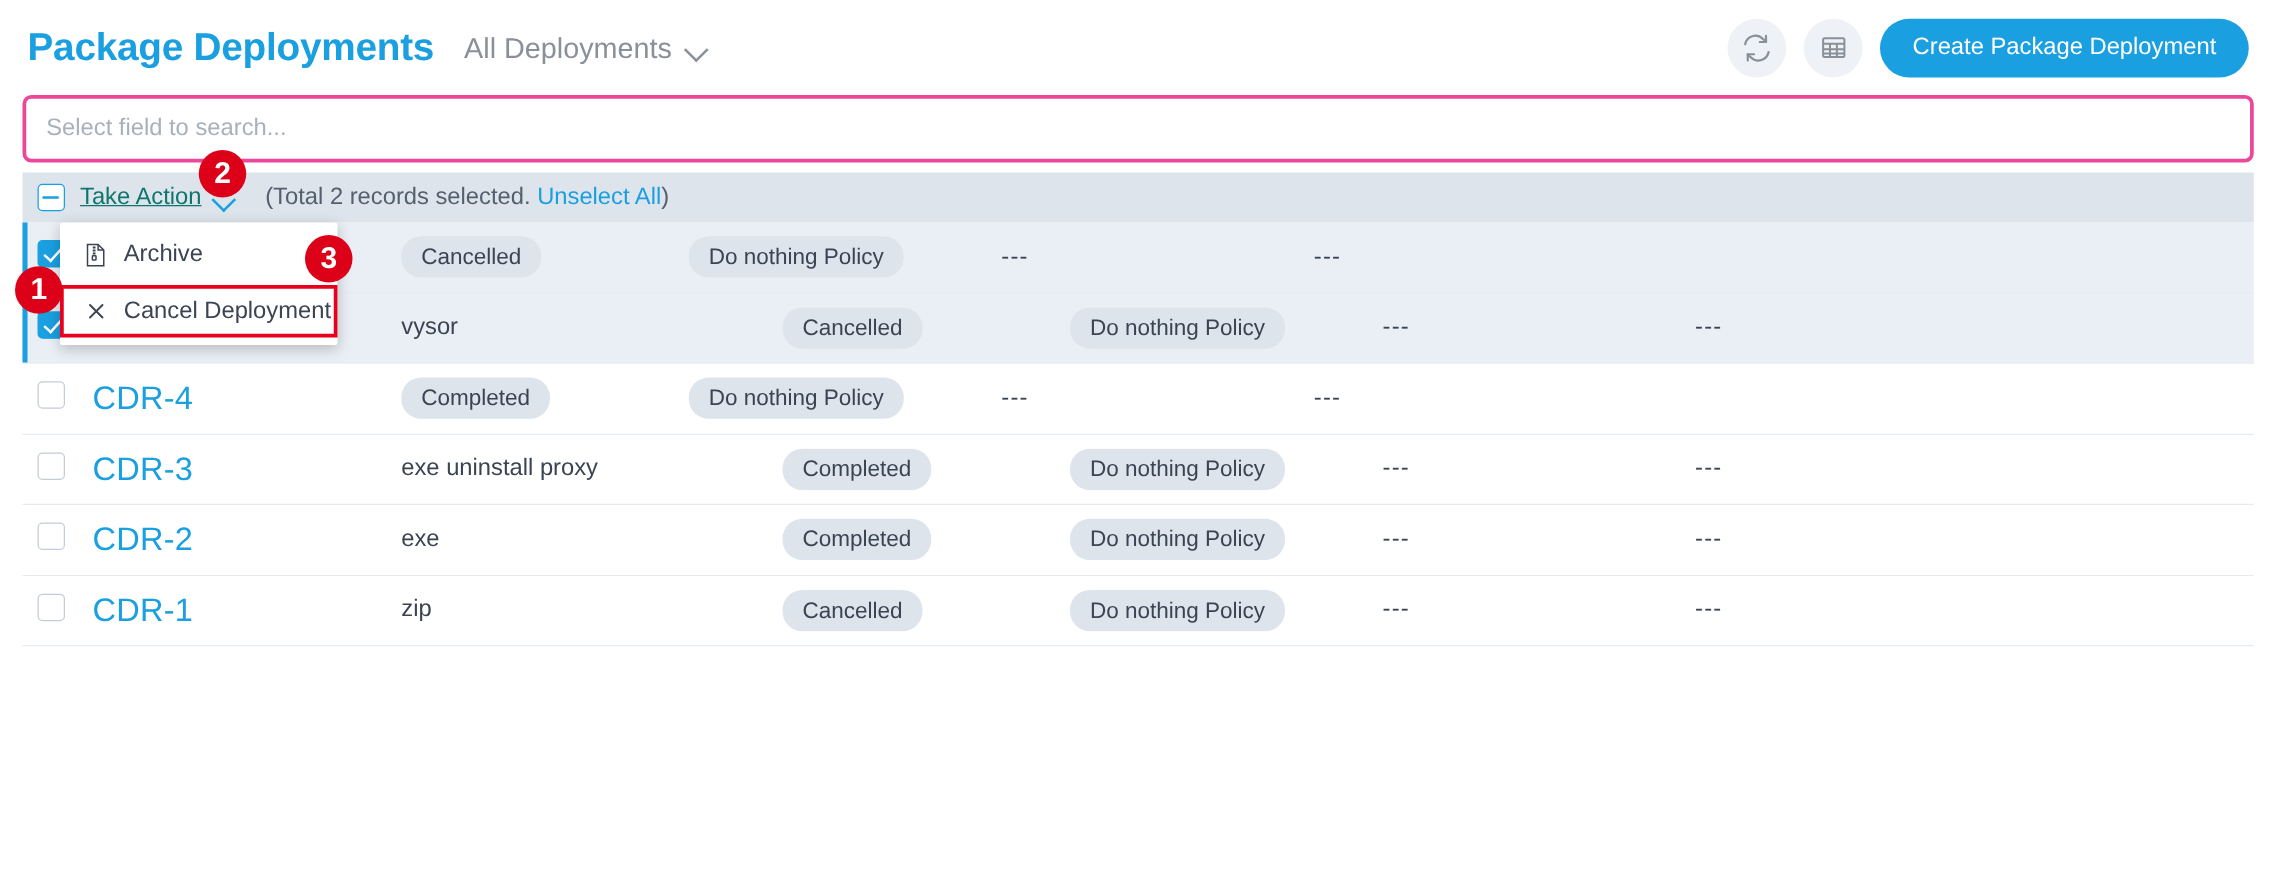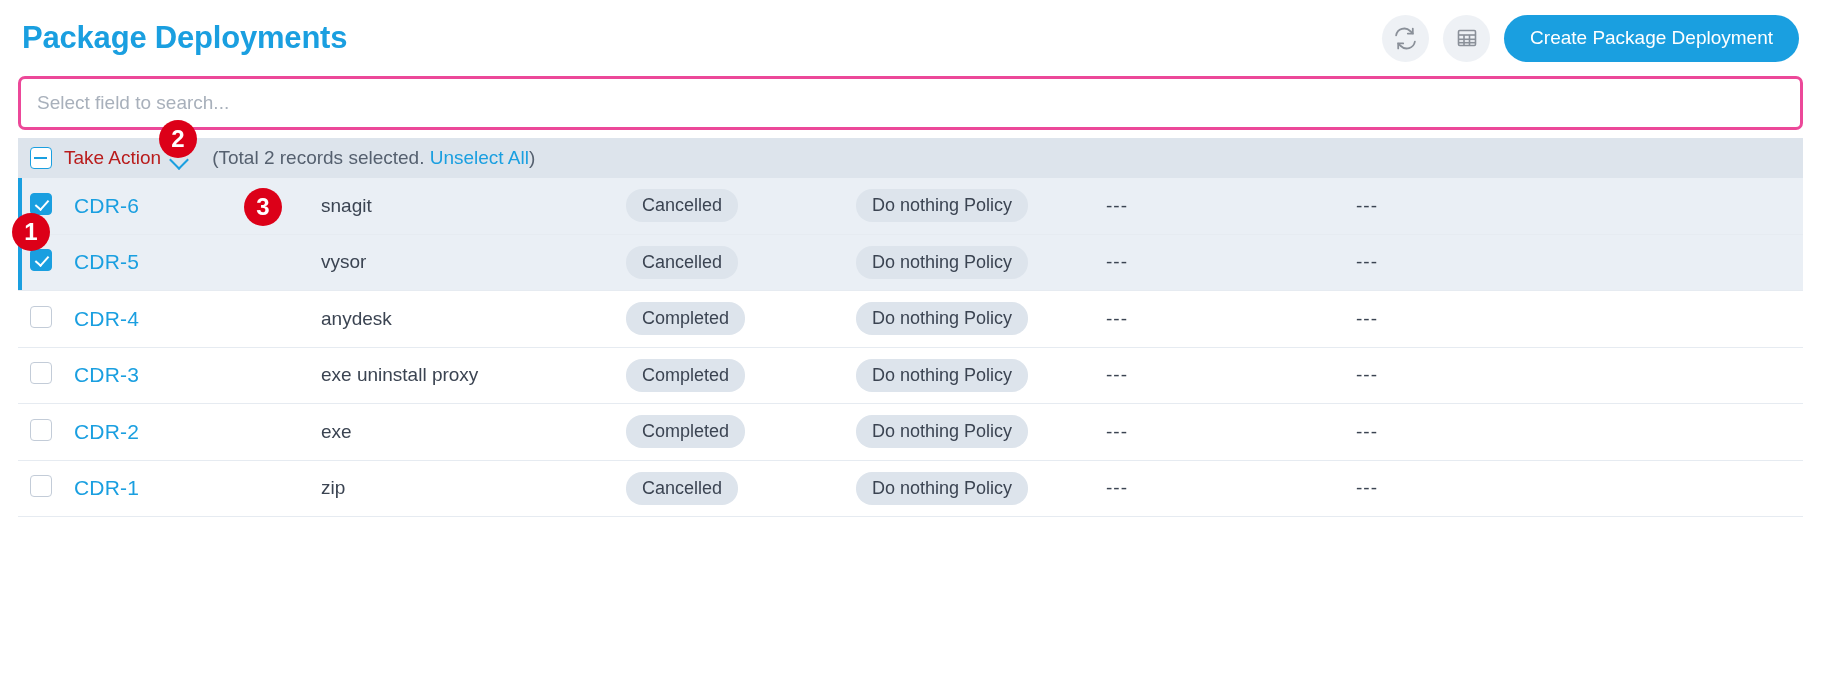"All Deployments" div.view-select { html: none -> <div> <span>All Deployments</span> <span></span> </div> }
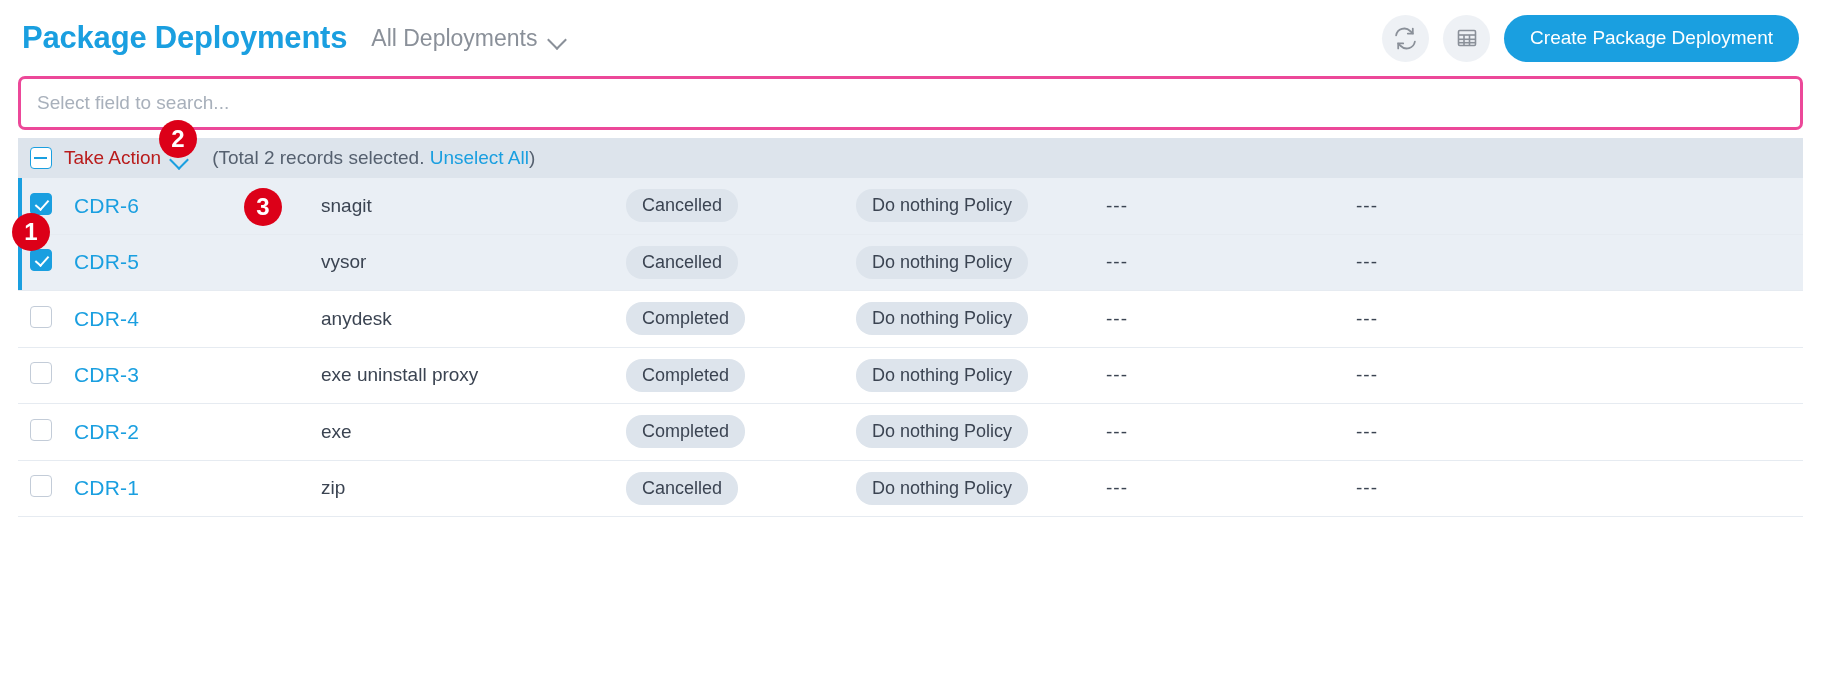"Take Action" .take-action-label { color: #b91c1c -> #0f766e; text-decoration: none -> underline }
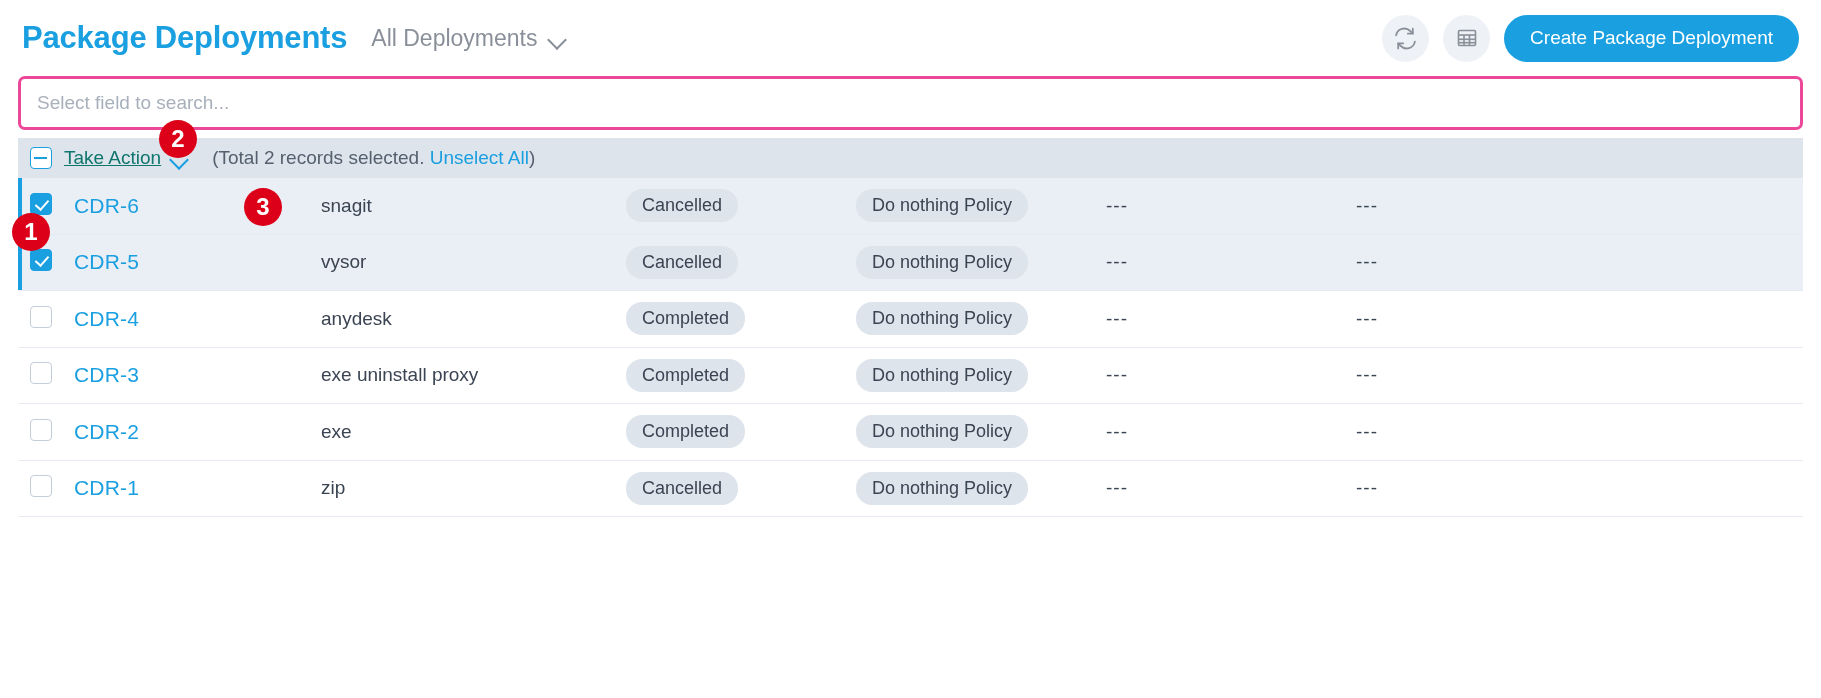"Archive" div.menu { html: none -> <div> <div> <span> <svg> <path></path> <path></path> <rect></rect> <rect></rect> <rect></rect> <rect></rect> </svg> </span> <span>Archive</span> </div> <div> <span> <svg> <line></line> <line></line> </svg> </span> <span>Cancel Deployment</span> </div> </div> }
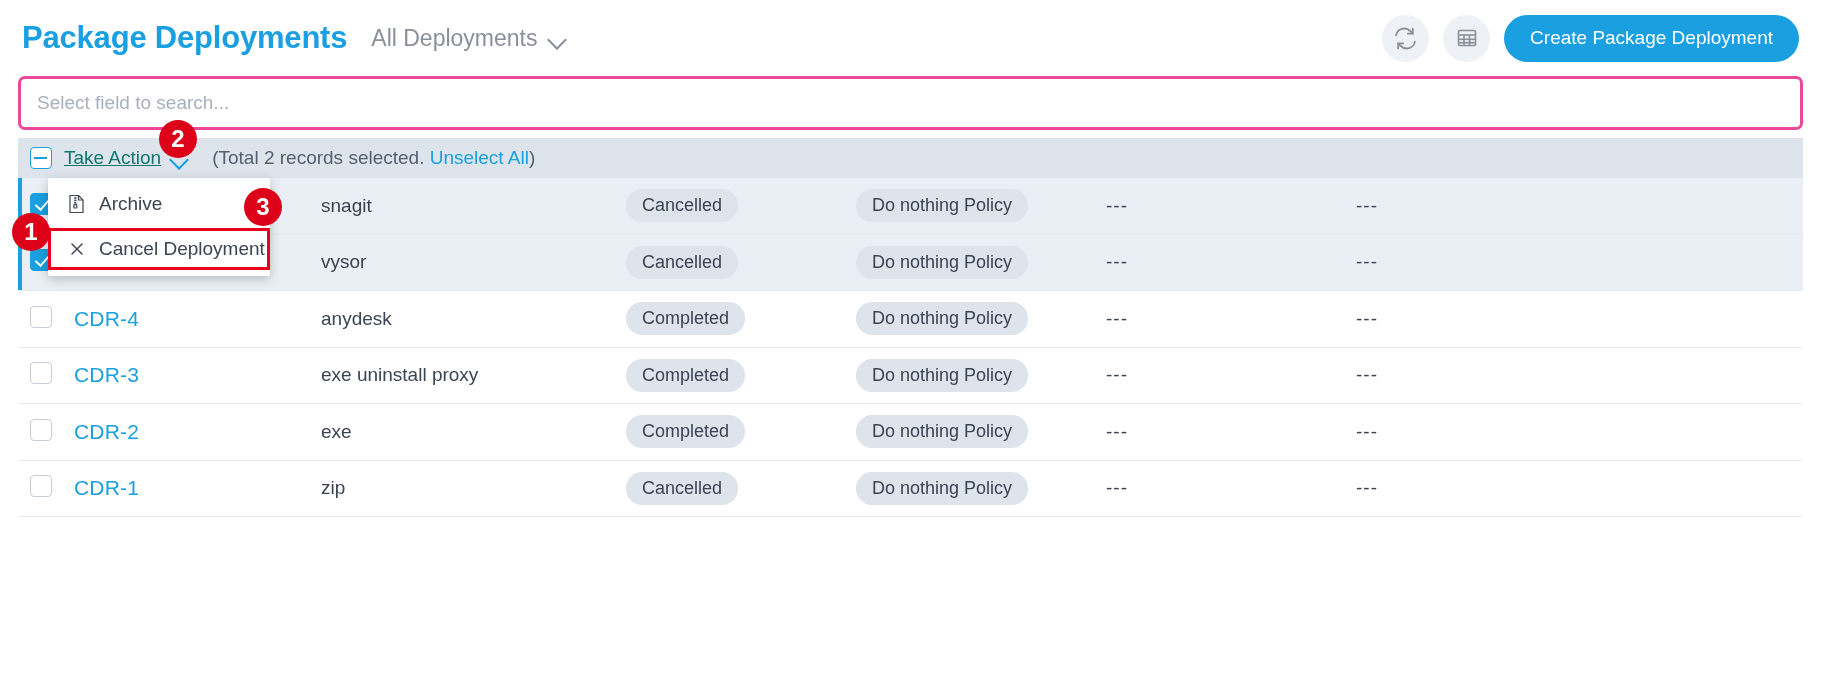"snagit" div.c-name { html: <div><span>snagit</span></div> -> none }
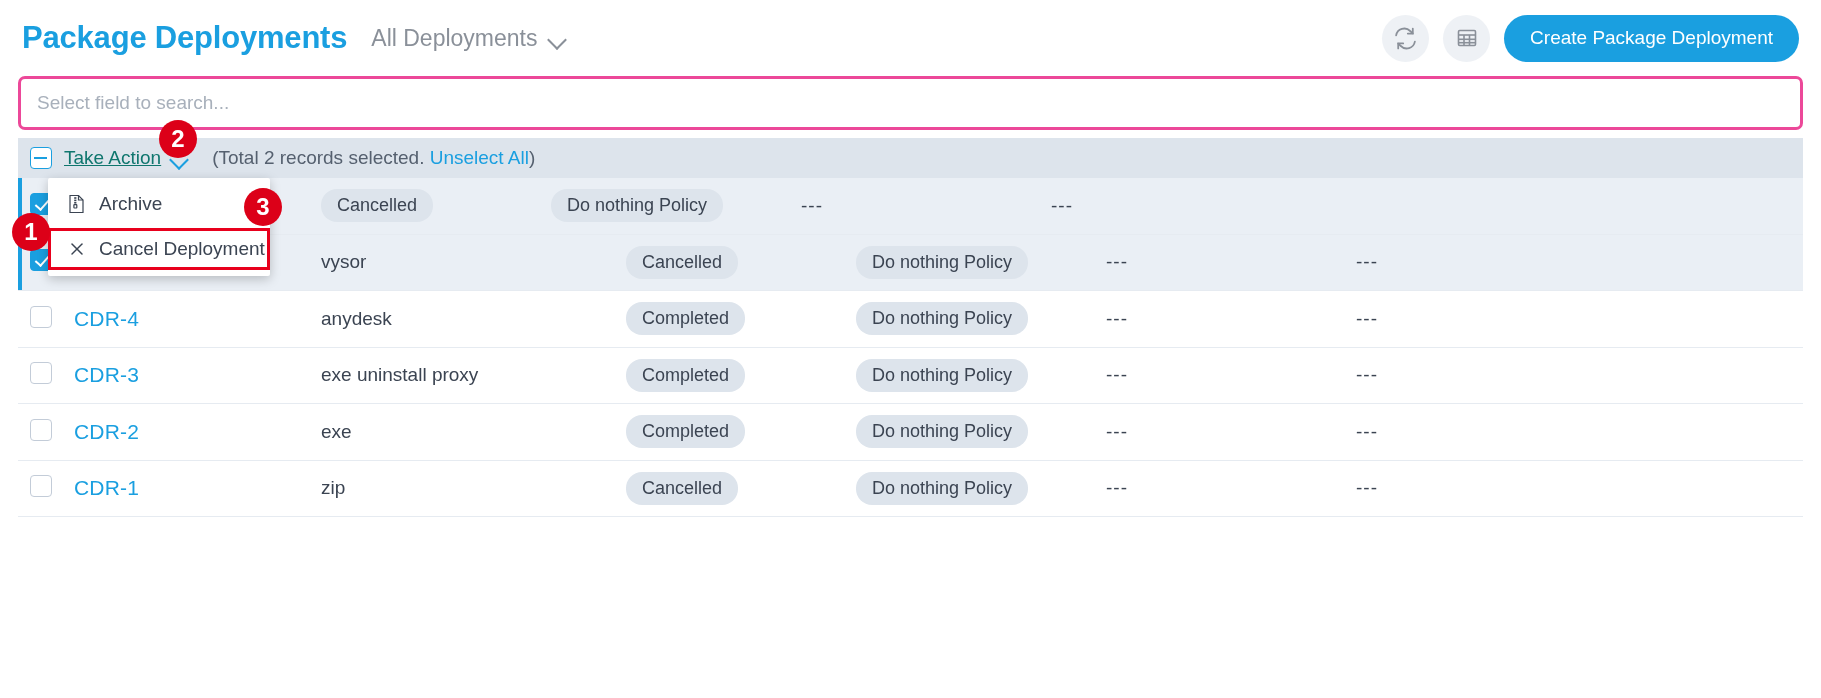"CDR-4" .id-link { font-size: 21px -> 26px }
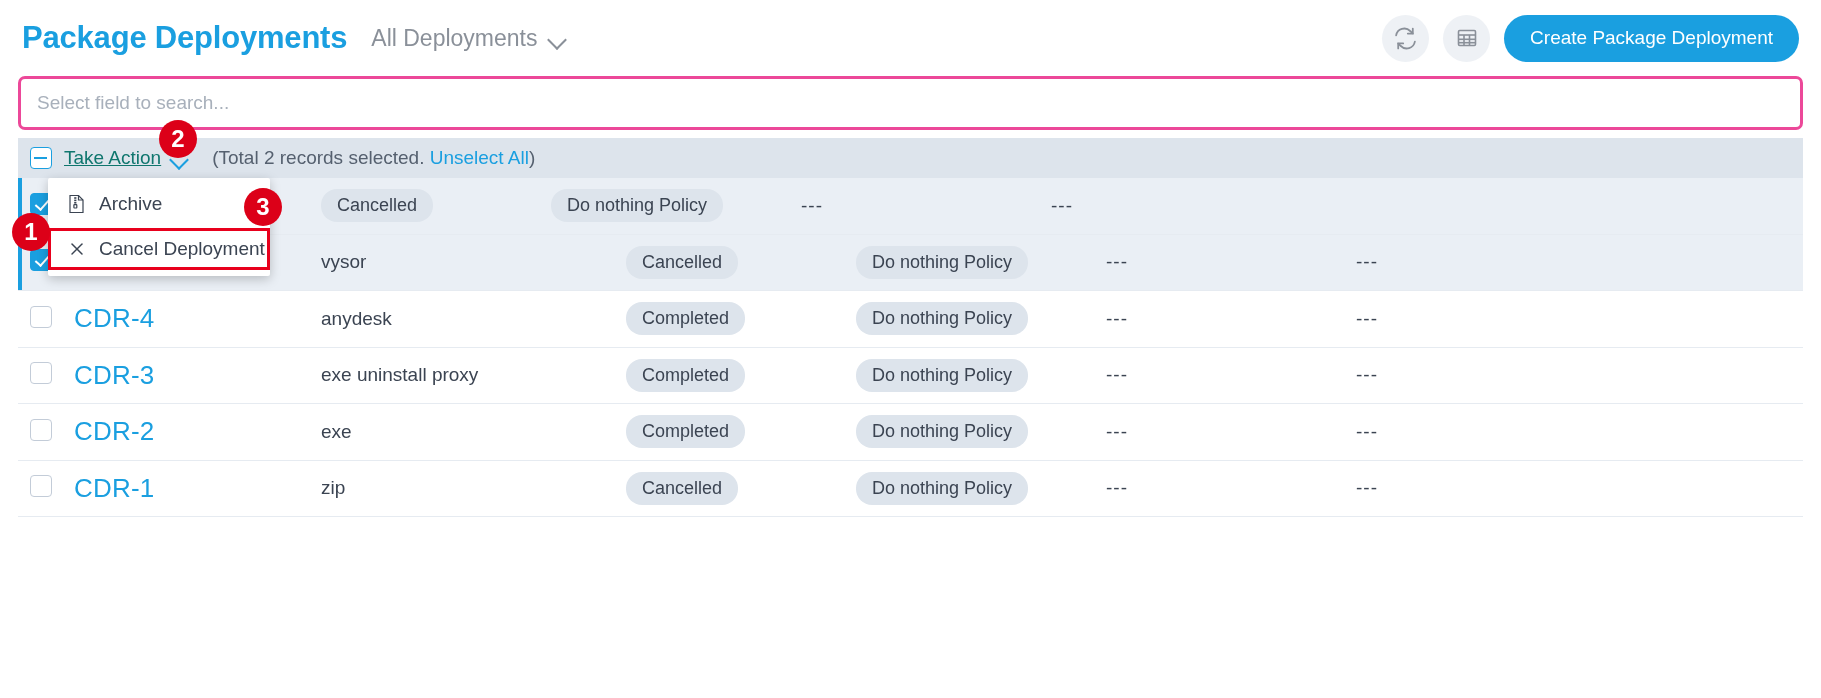"anydesk" div.c-name { html: <div><span>anydesk</span></div> -> none }
